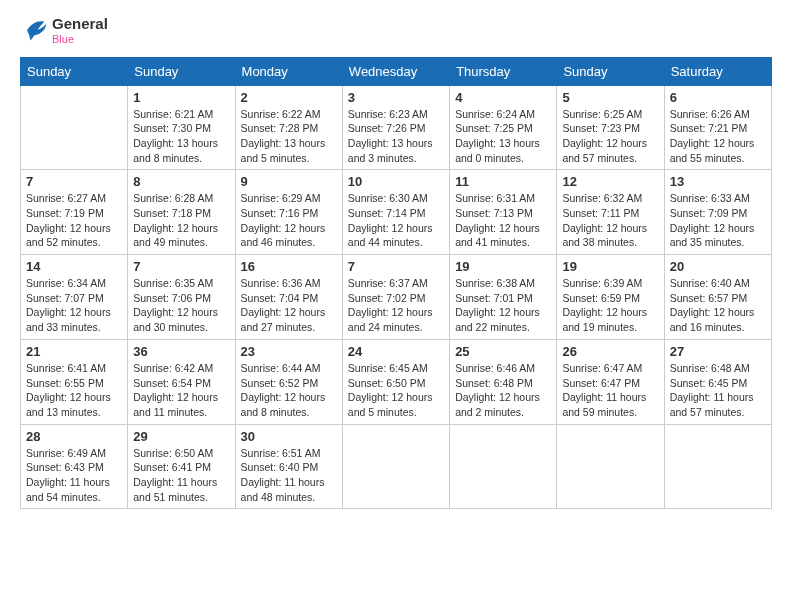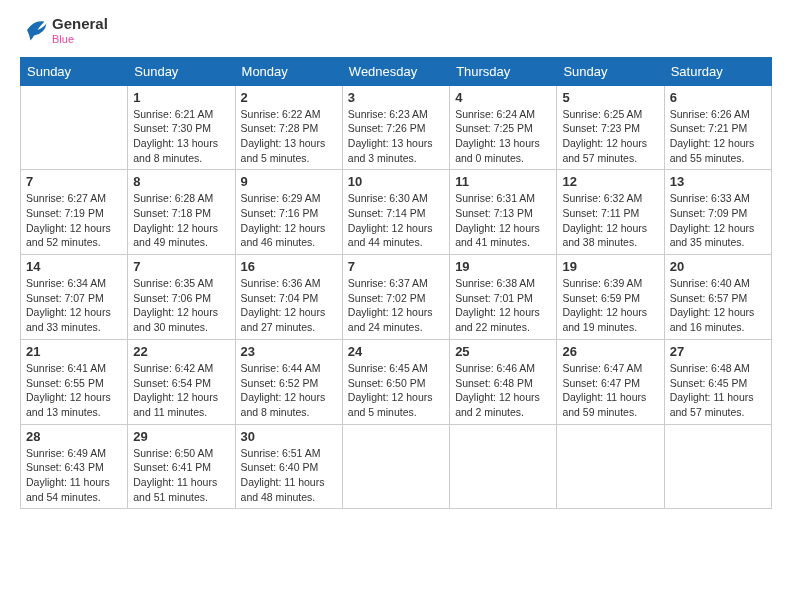"22" div.cell-date { text: 22 -> 36 }
